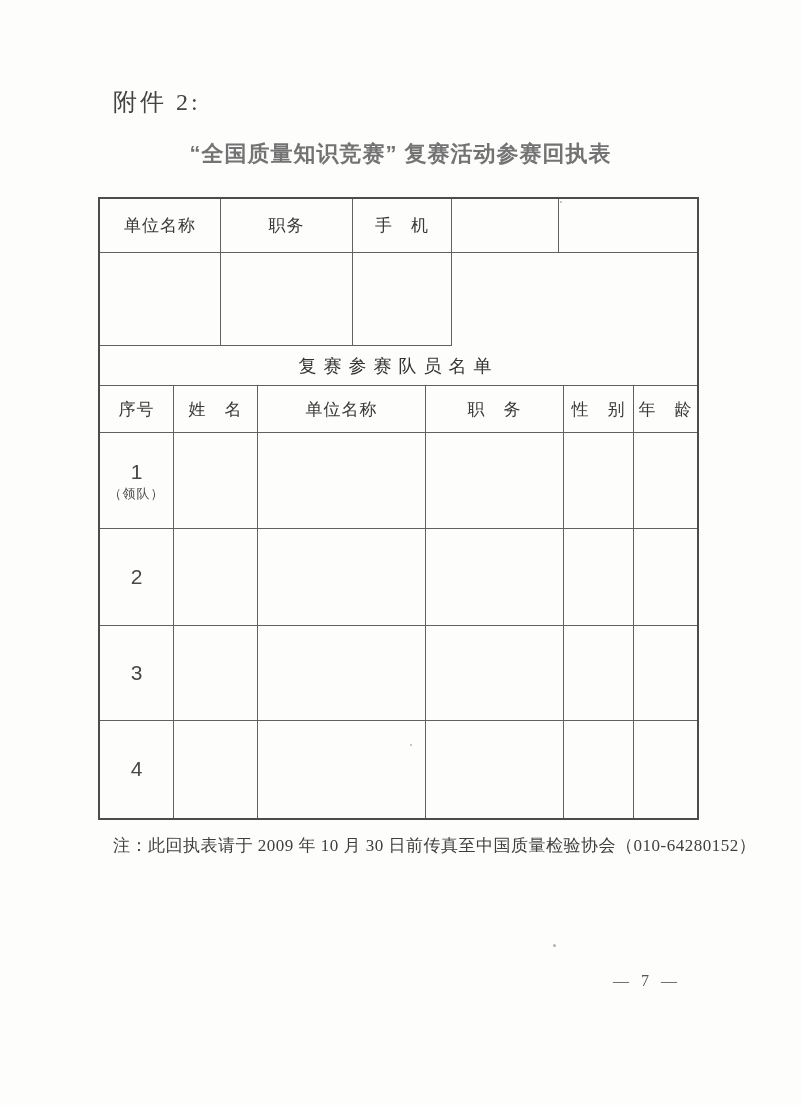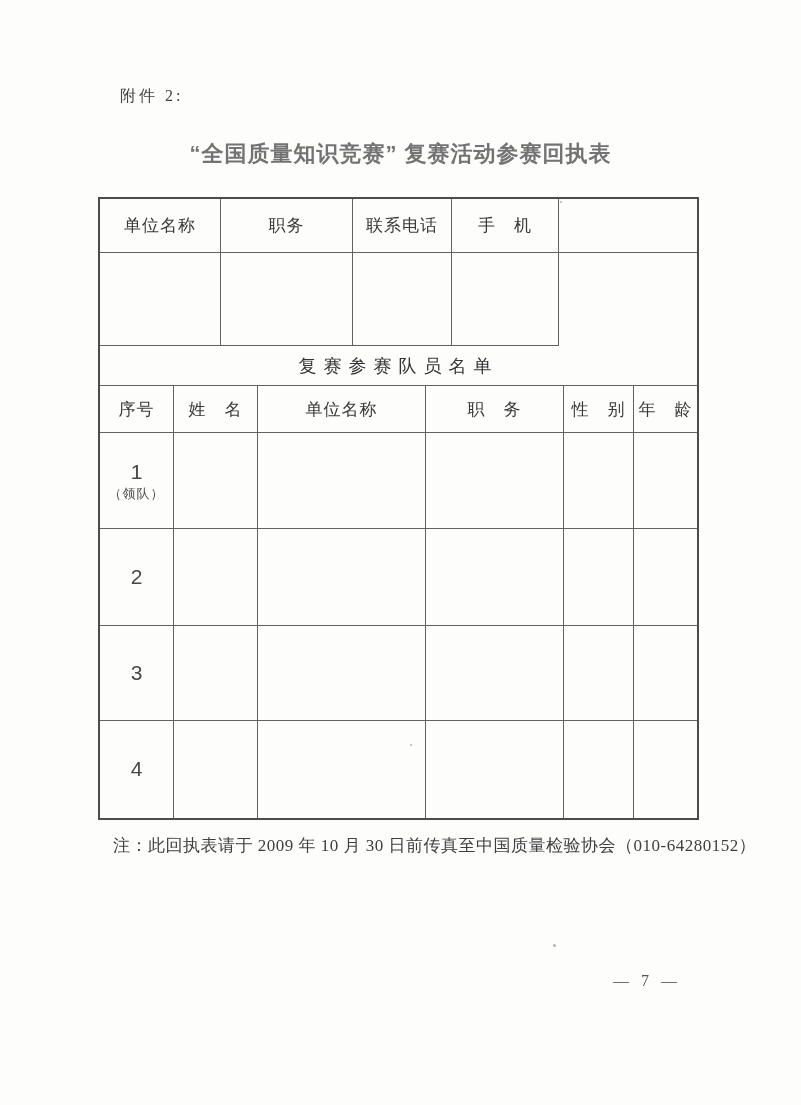"附件 2:" .attachment { font-size: 16px -> 24px; margin-left: 7px -> none }
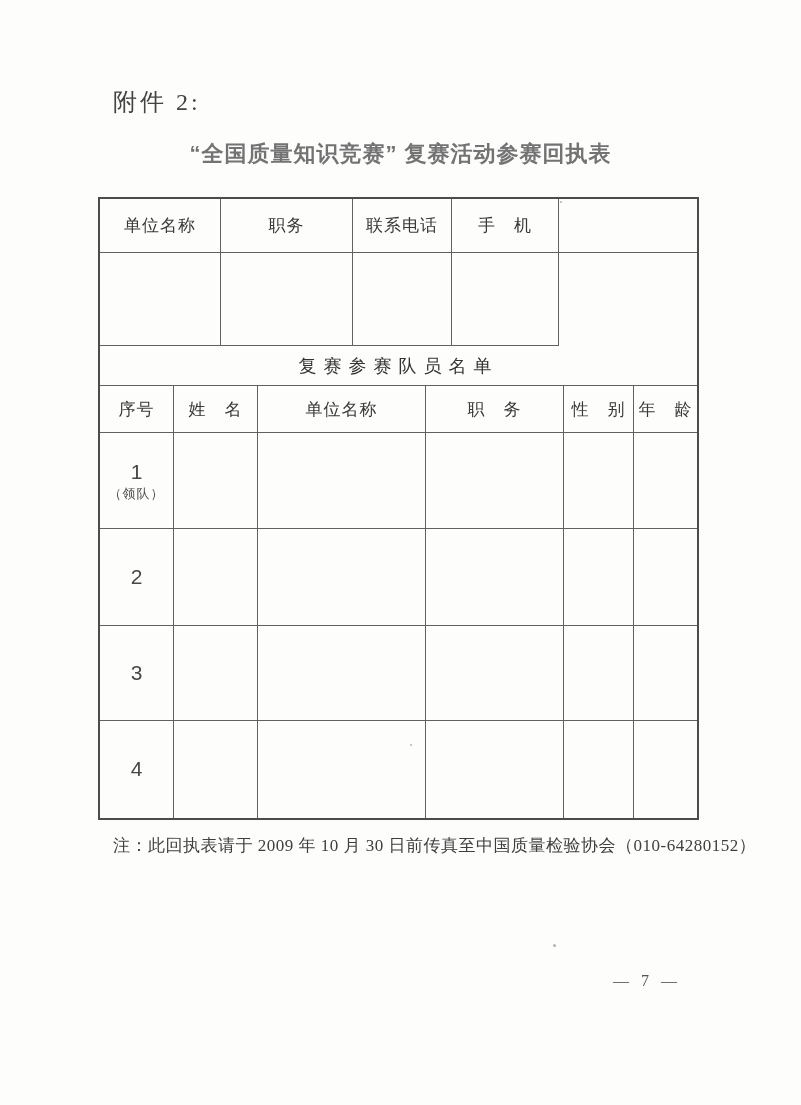"联系电话" div.cell { html: <div>联系电话</div> -> none }
